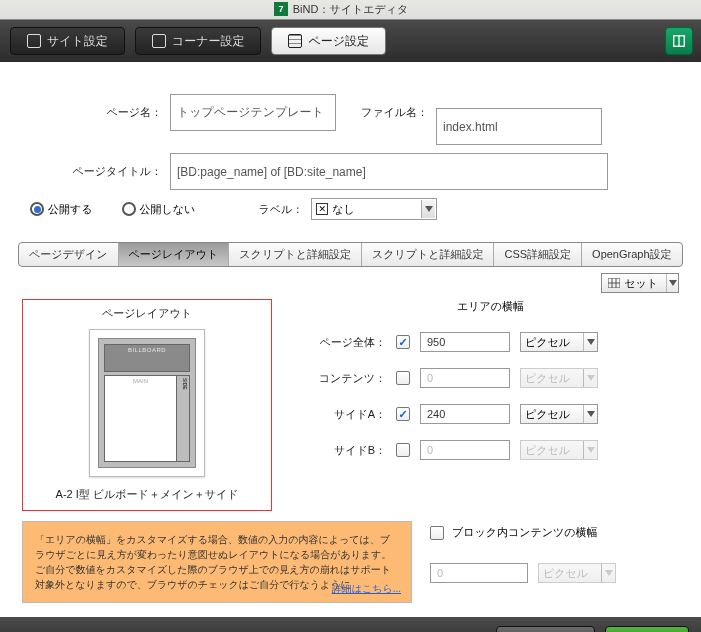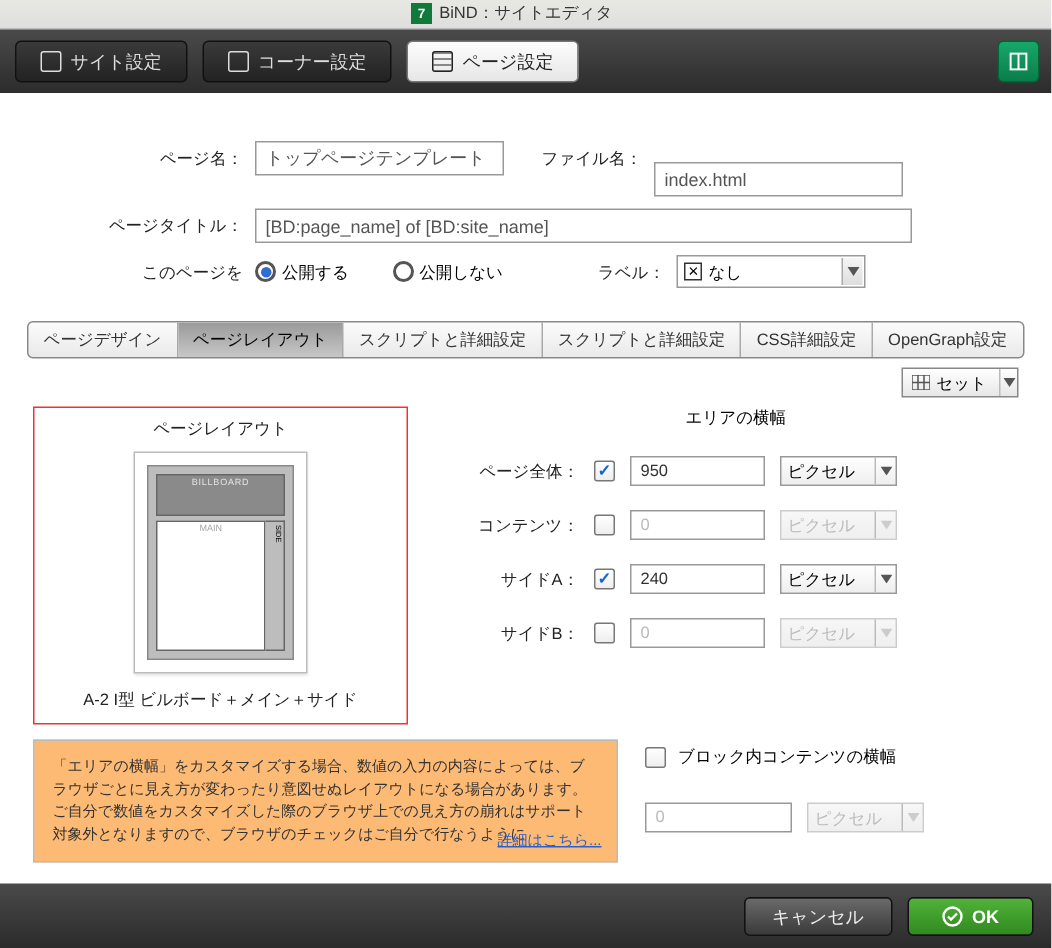"トップページテンプレート" input[type=text].field { height: 23px -> 37px }
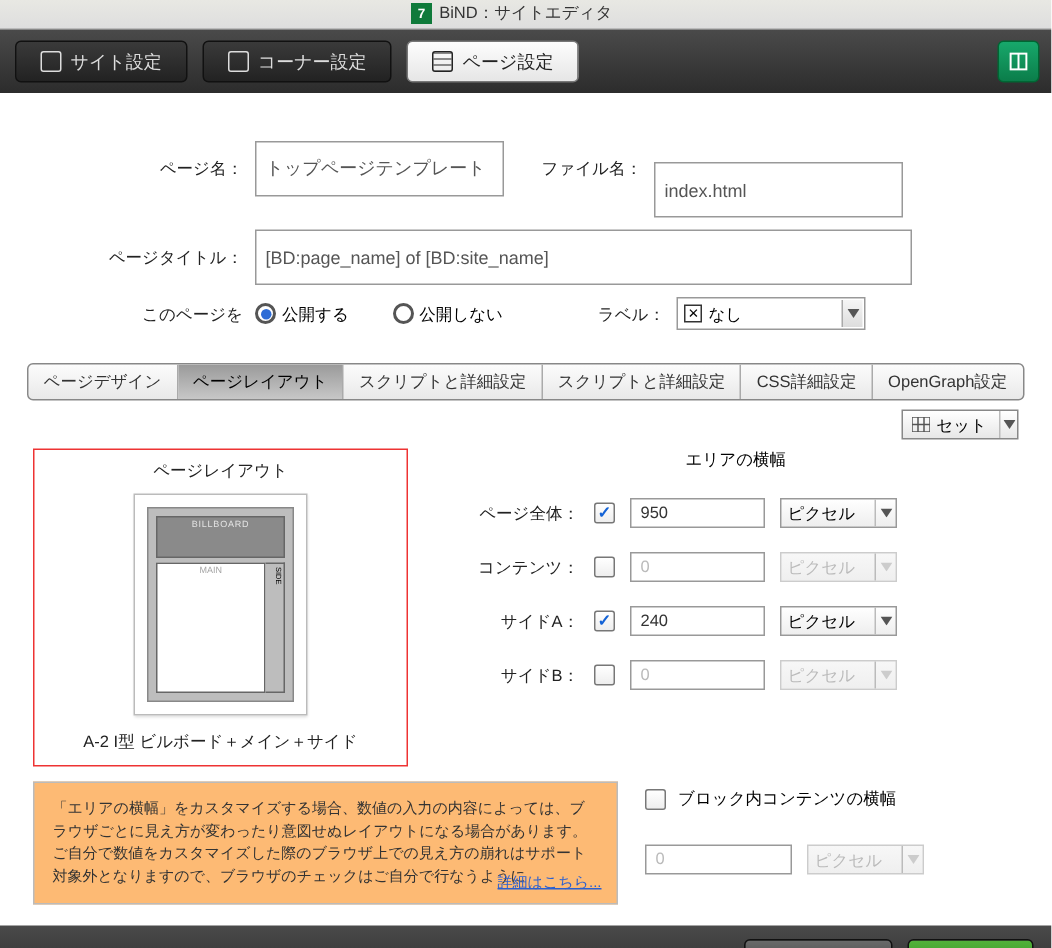"このページを" span.lbl { html: <span>このページを</span> -> none }
